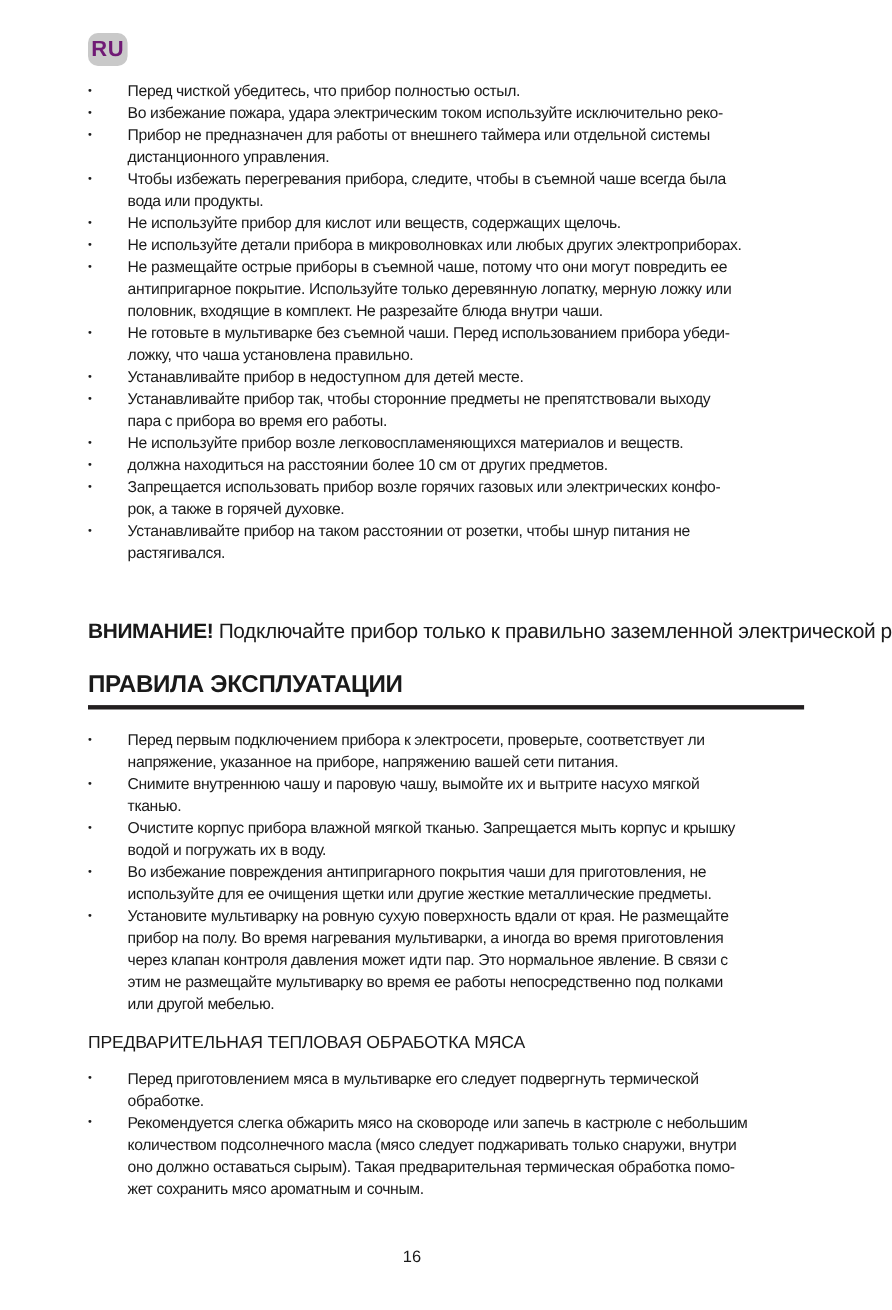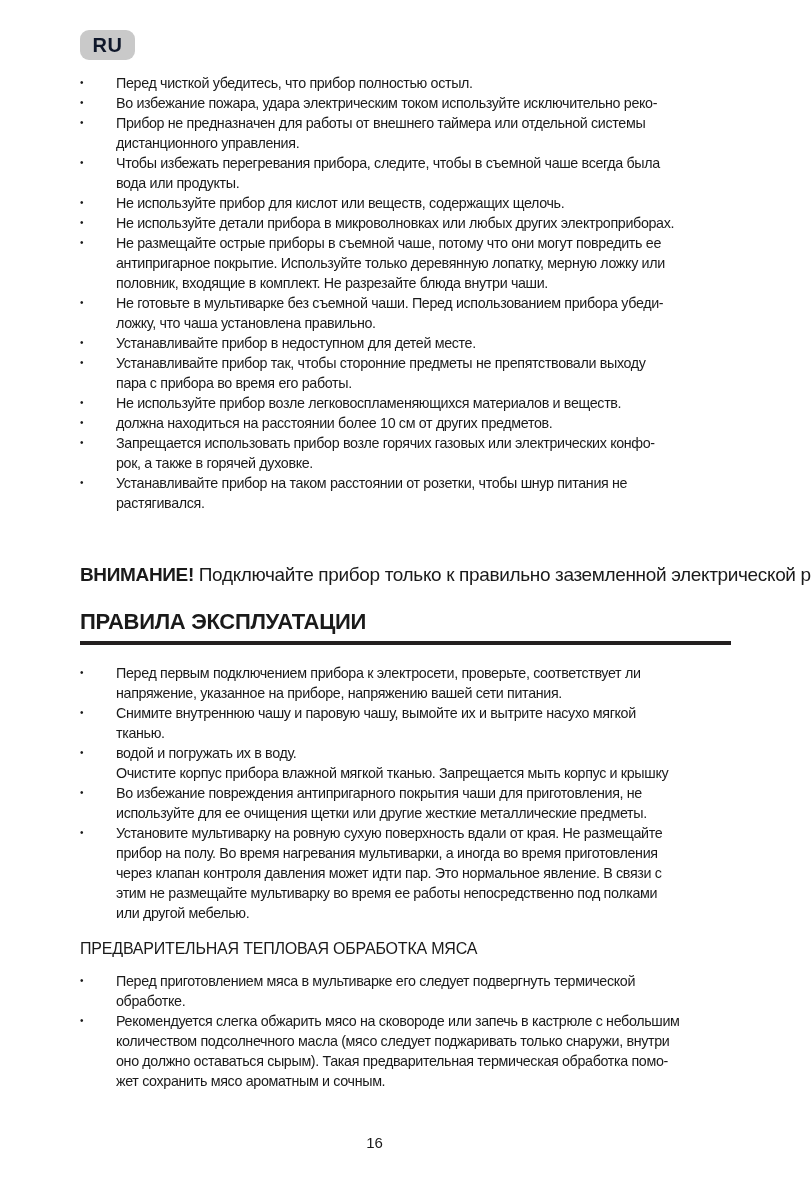"RU" .lang-badge { color: #0f172a -> #701a75; width: 55px -> 36px }
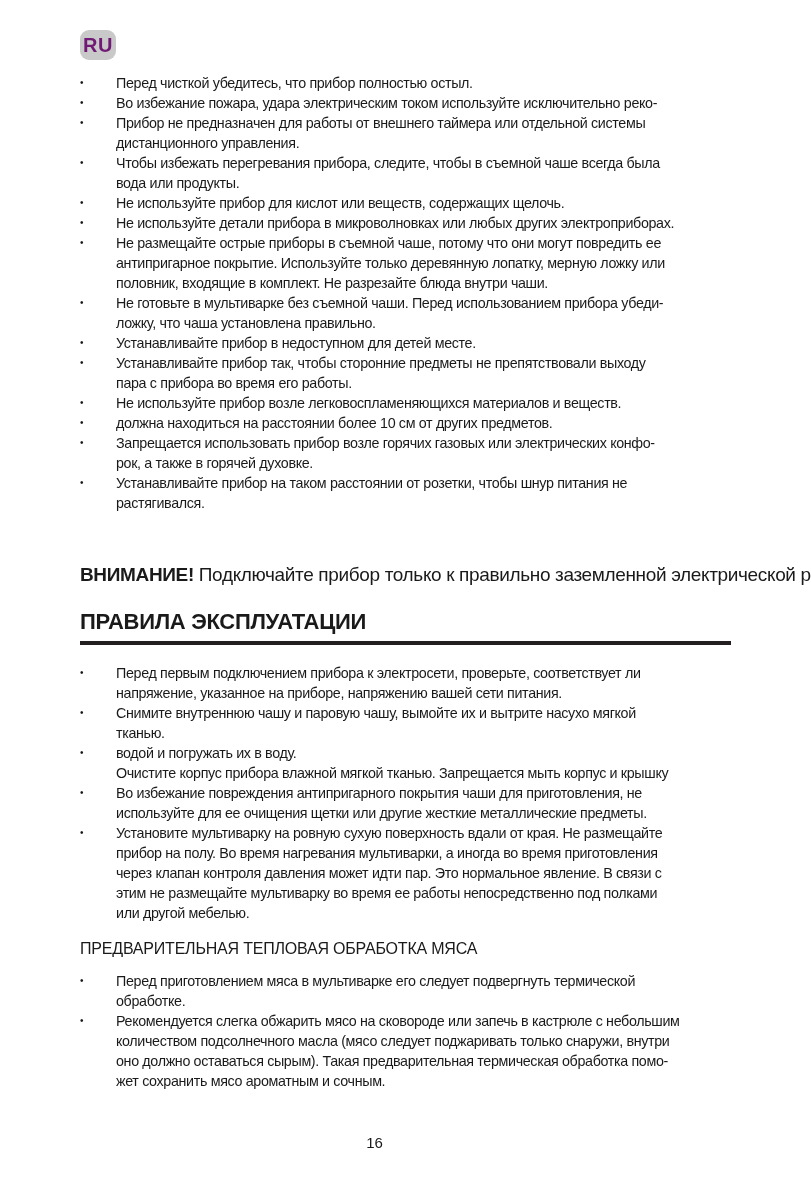"водой и погружать их в" span.txt { order: before "Очистите корпус прибора влажной мягкой" -> after "Очистите корпус прибора влажной мягкой" }
